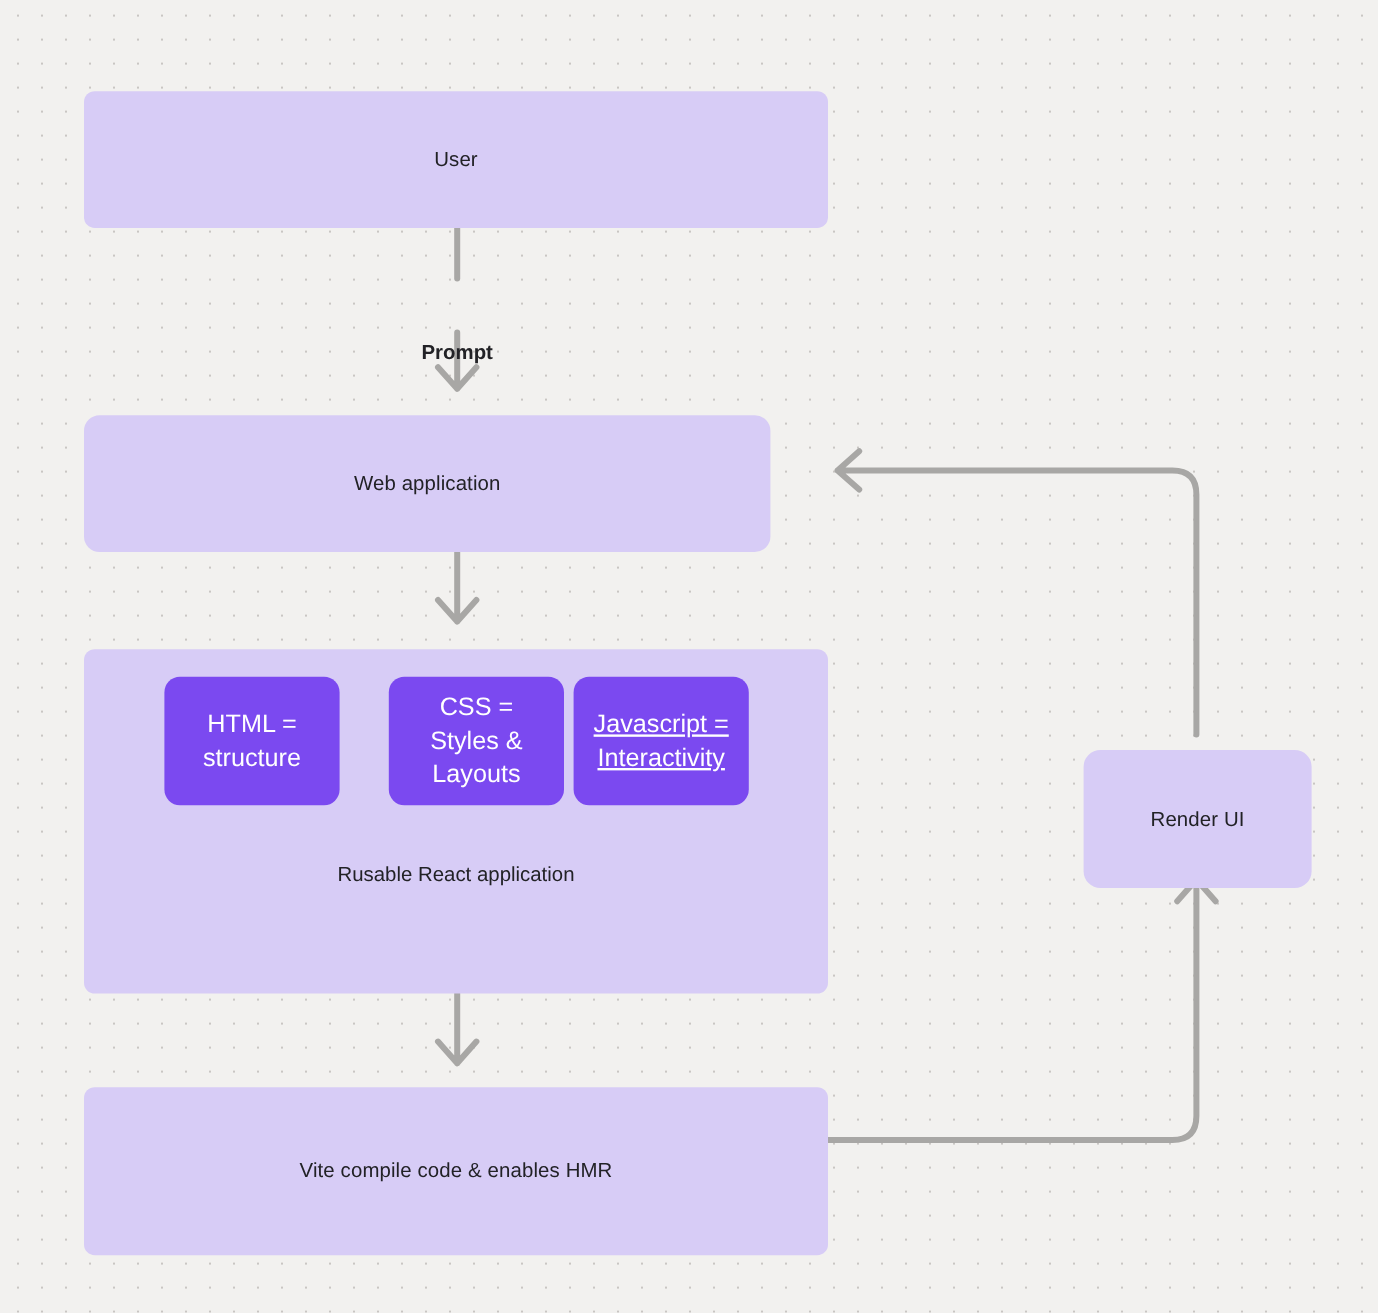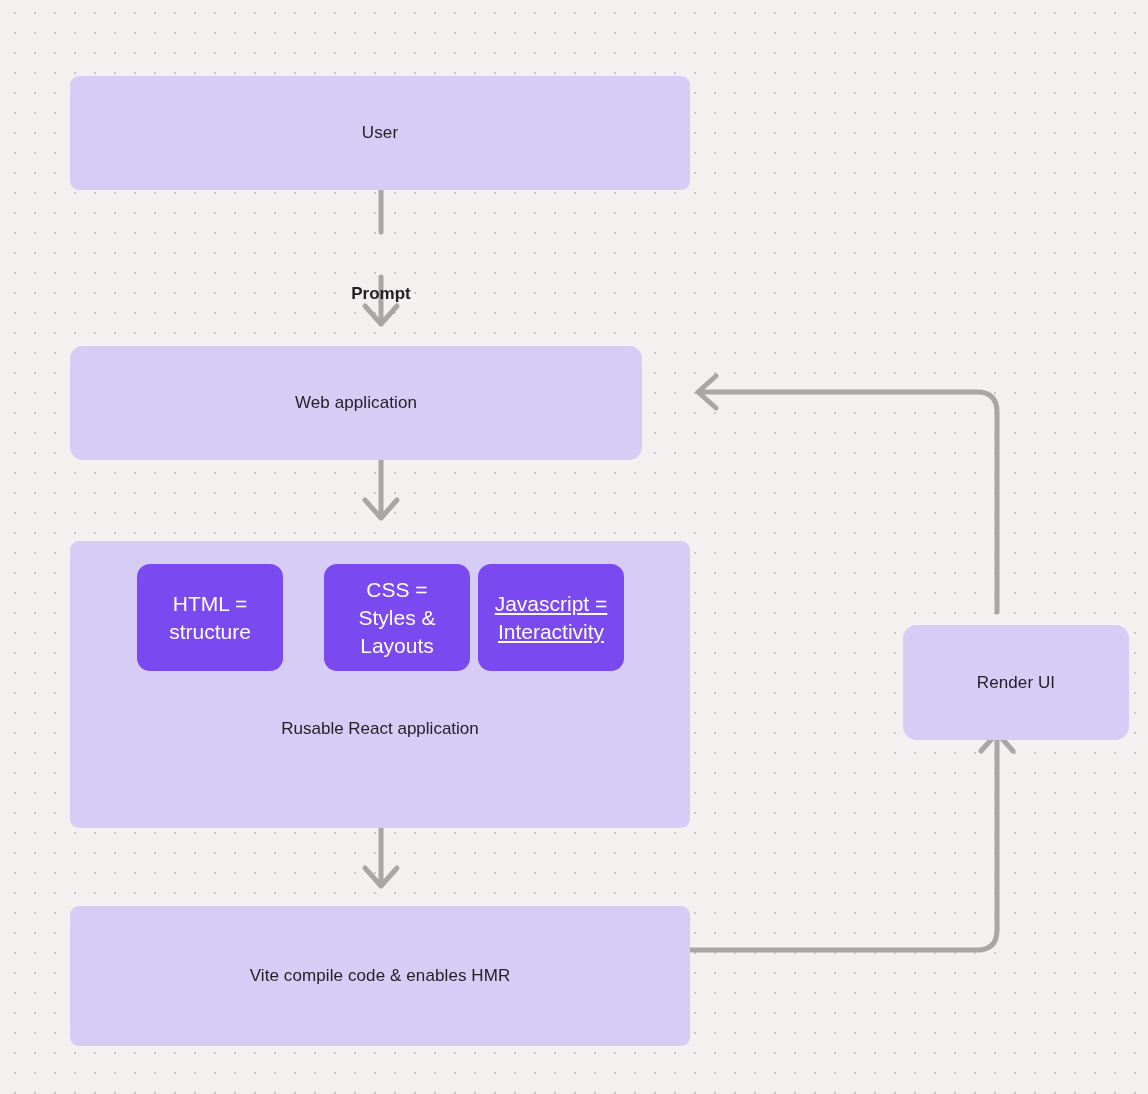"Render UI" #node-render-ui { width: 226px -> 190px }
